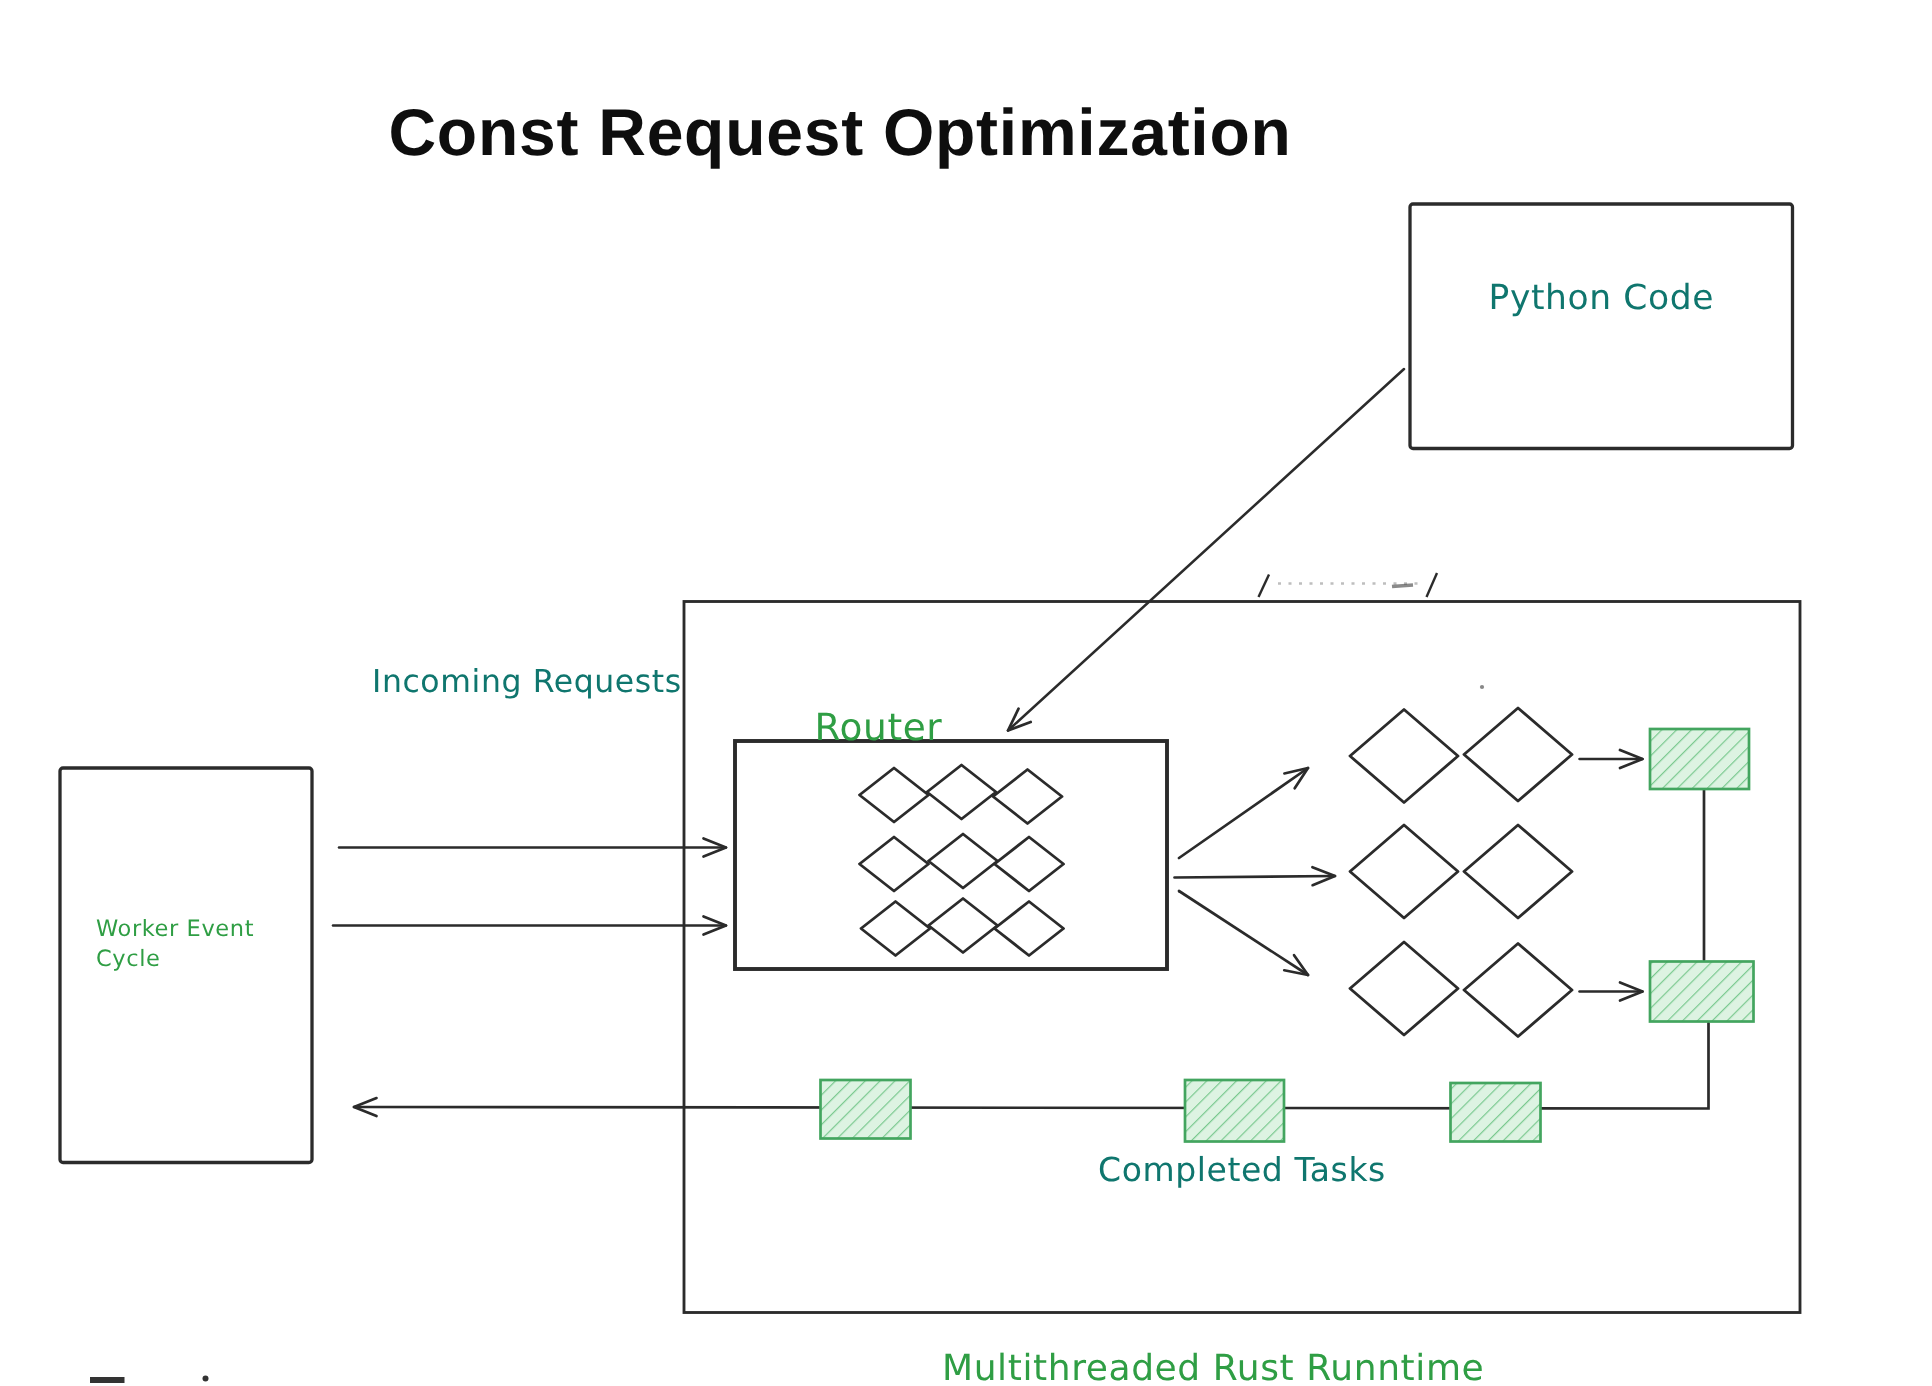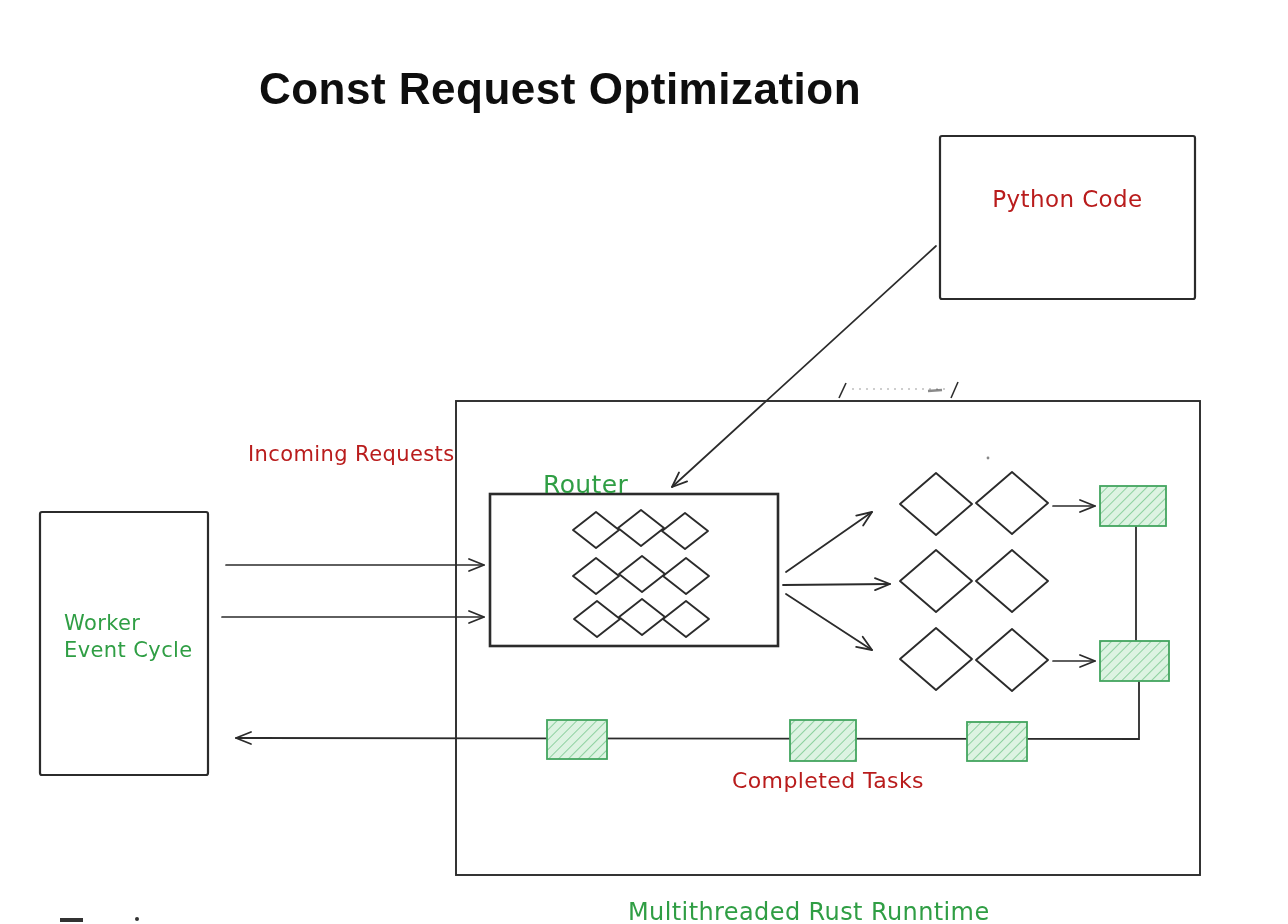"Python Code" .lbl { color: #b91c1c -> #0f766e }
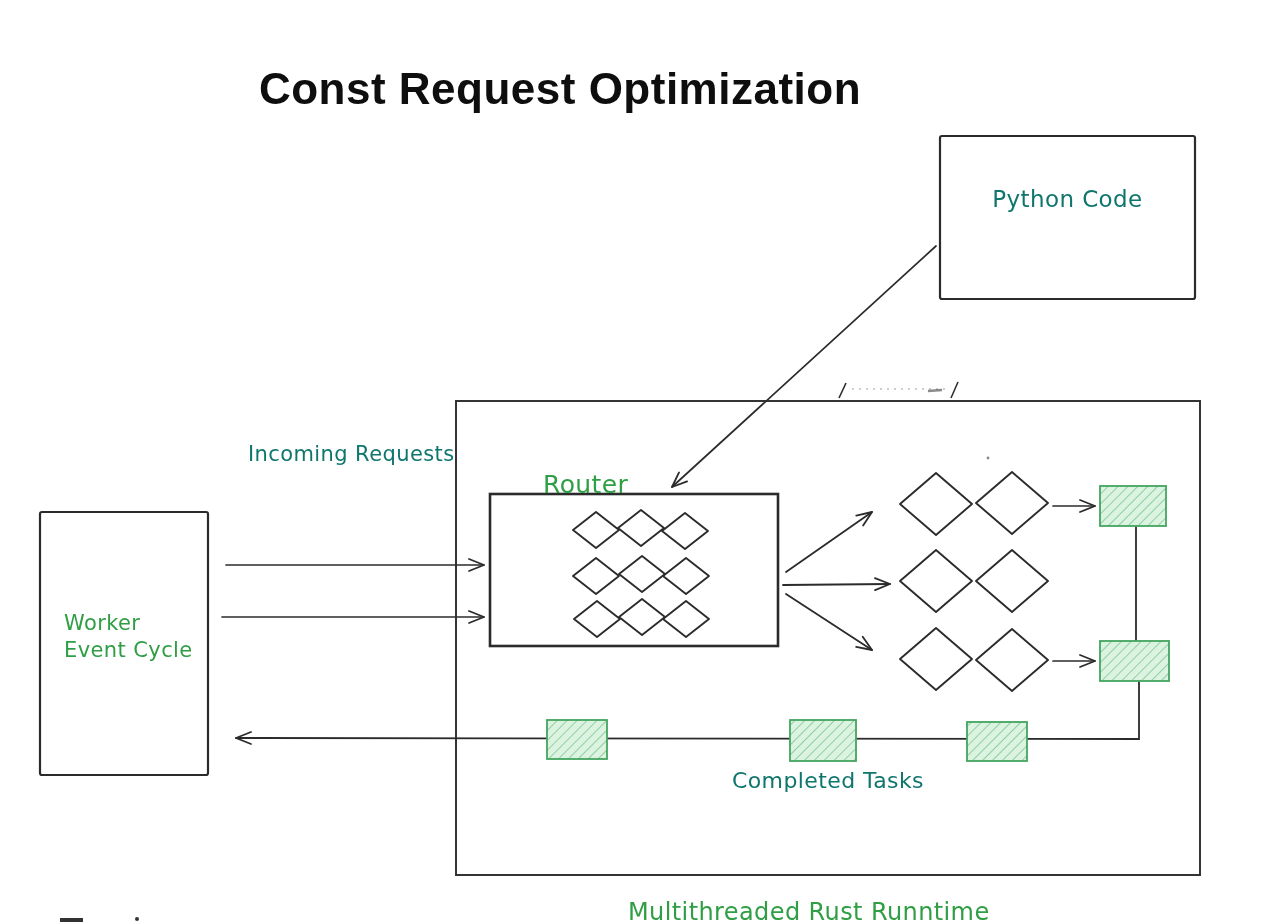"Worker Event Cycle" .worker-label { font-size: 21px -> 15px }
